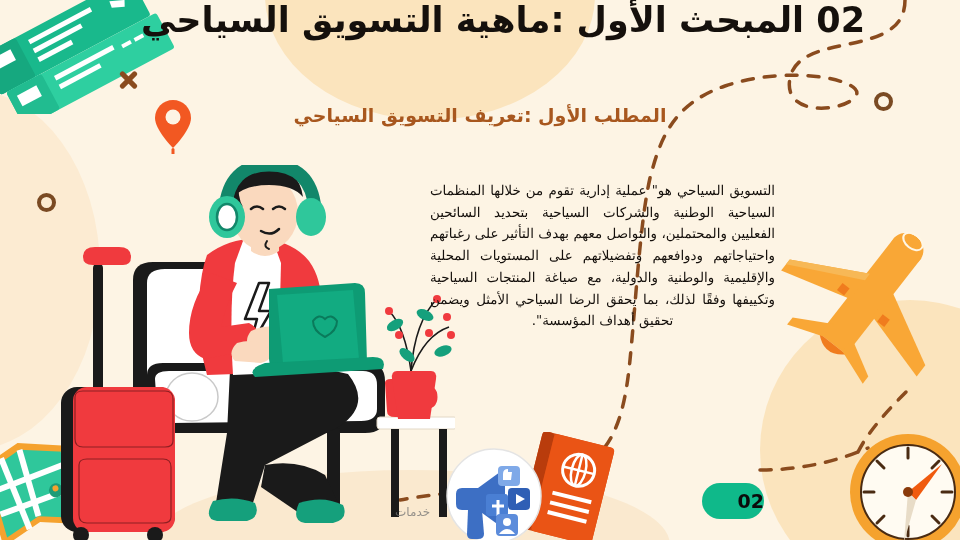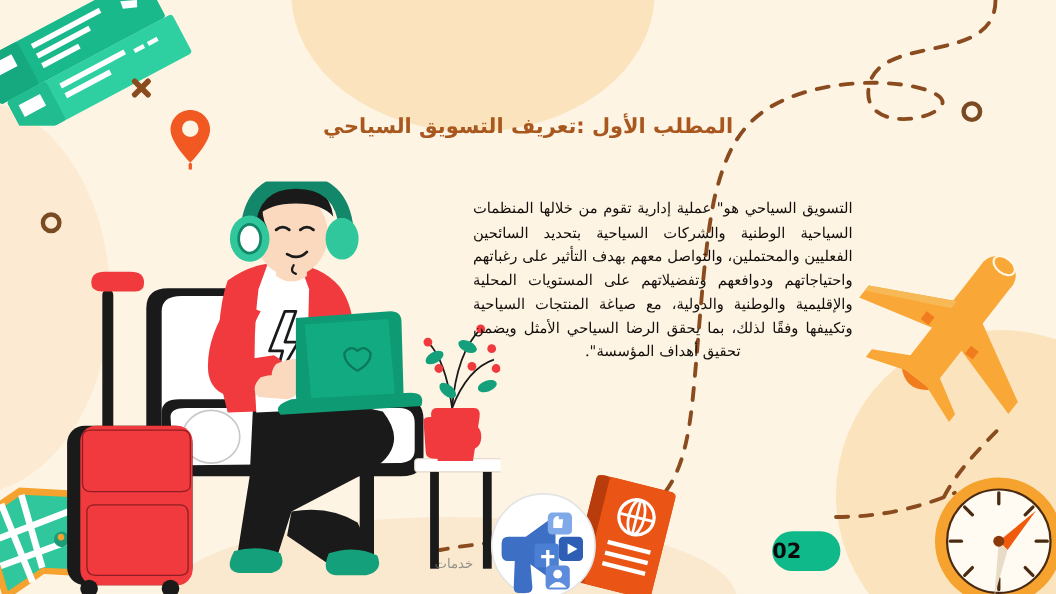"02 المبحث الأول :ماهية التسويق" div.title { html: none -> <div>02 المبحث الأول :ماهية التسويق السياحي</div> }
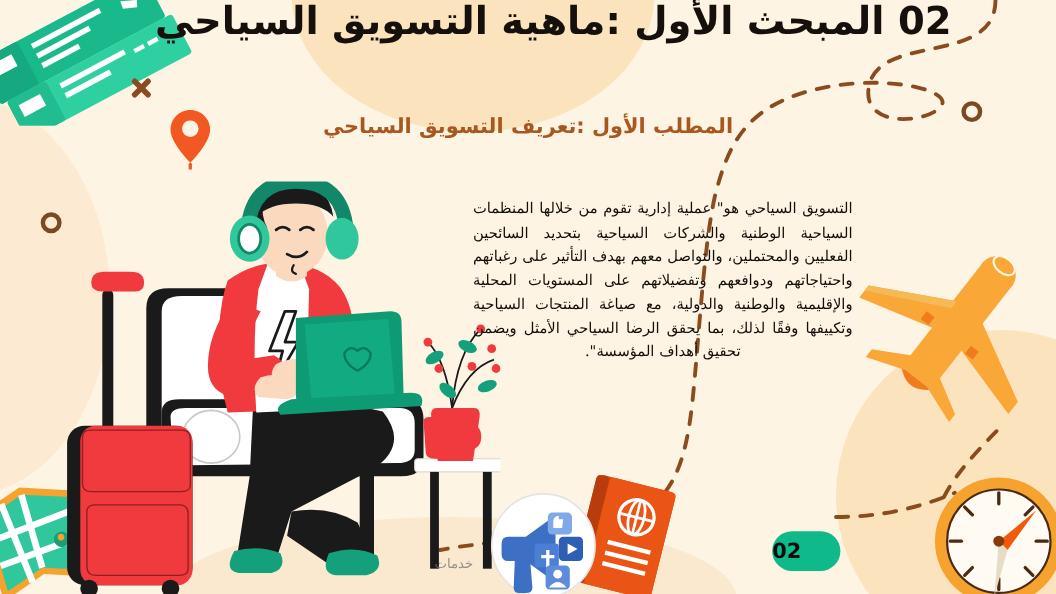"02" .page-badge { justify-content: flex-end -> flex-start }
